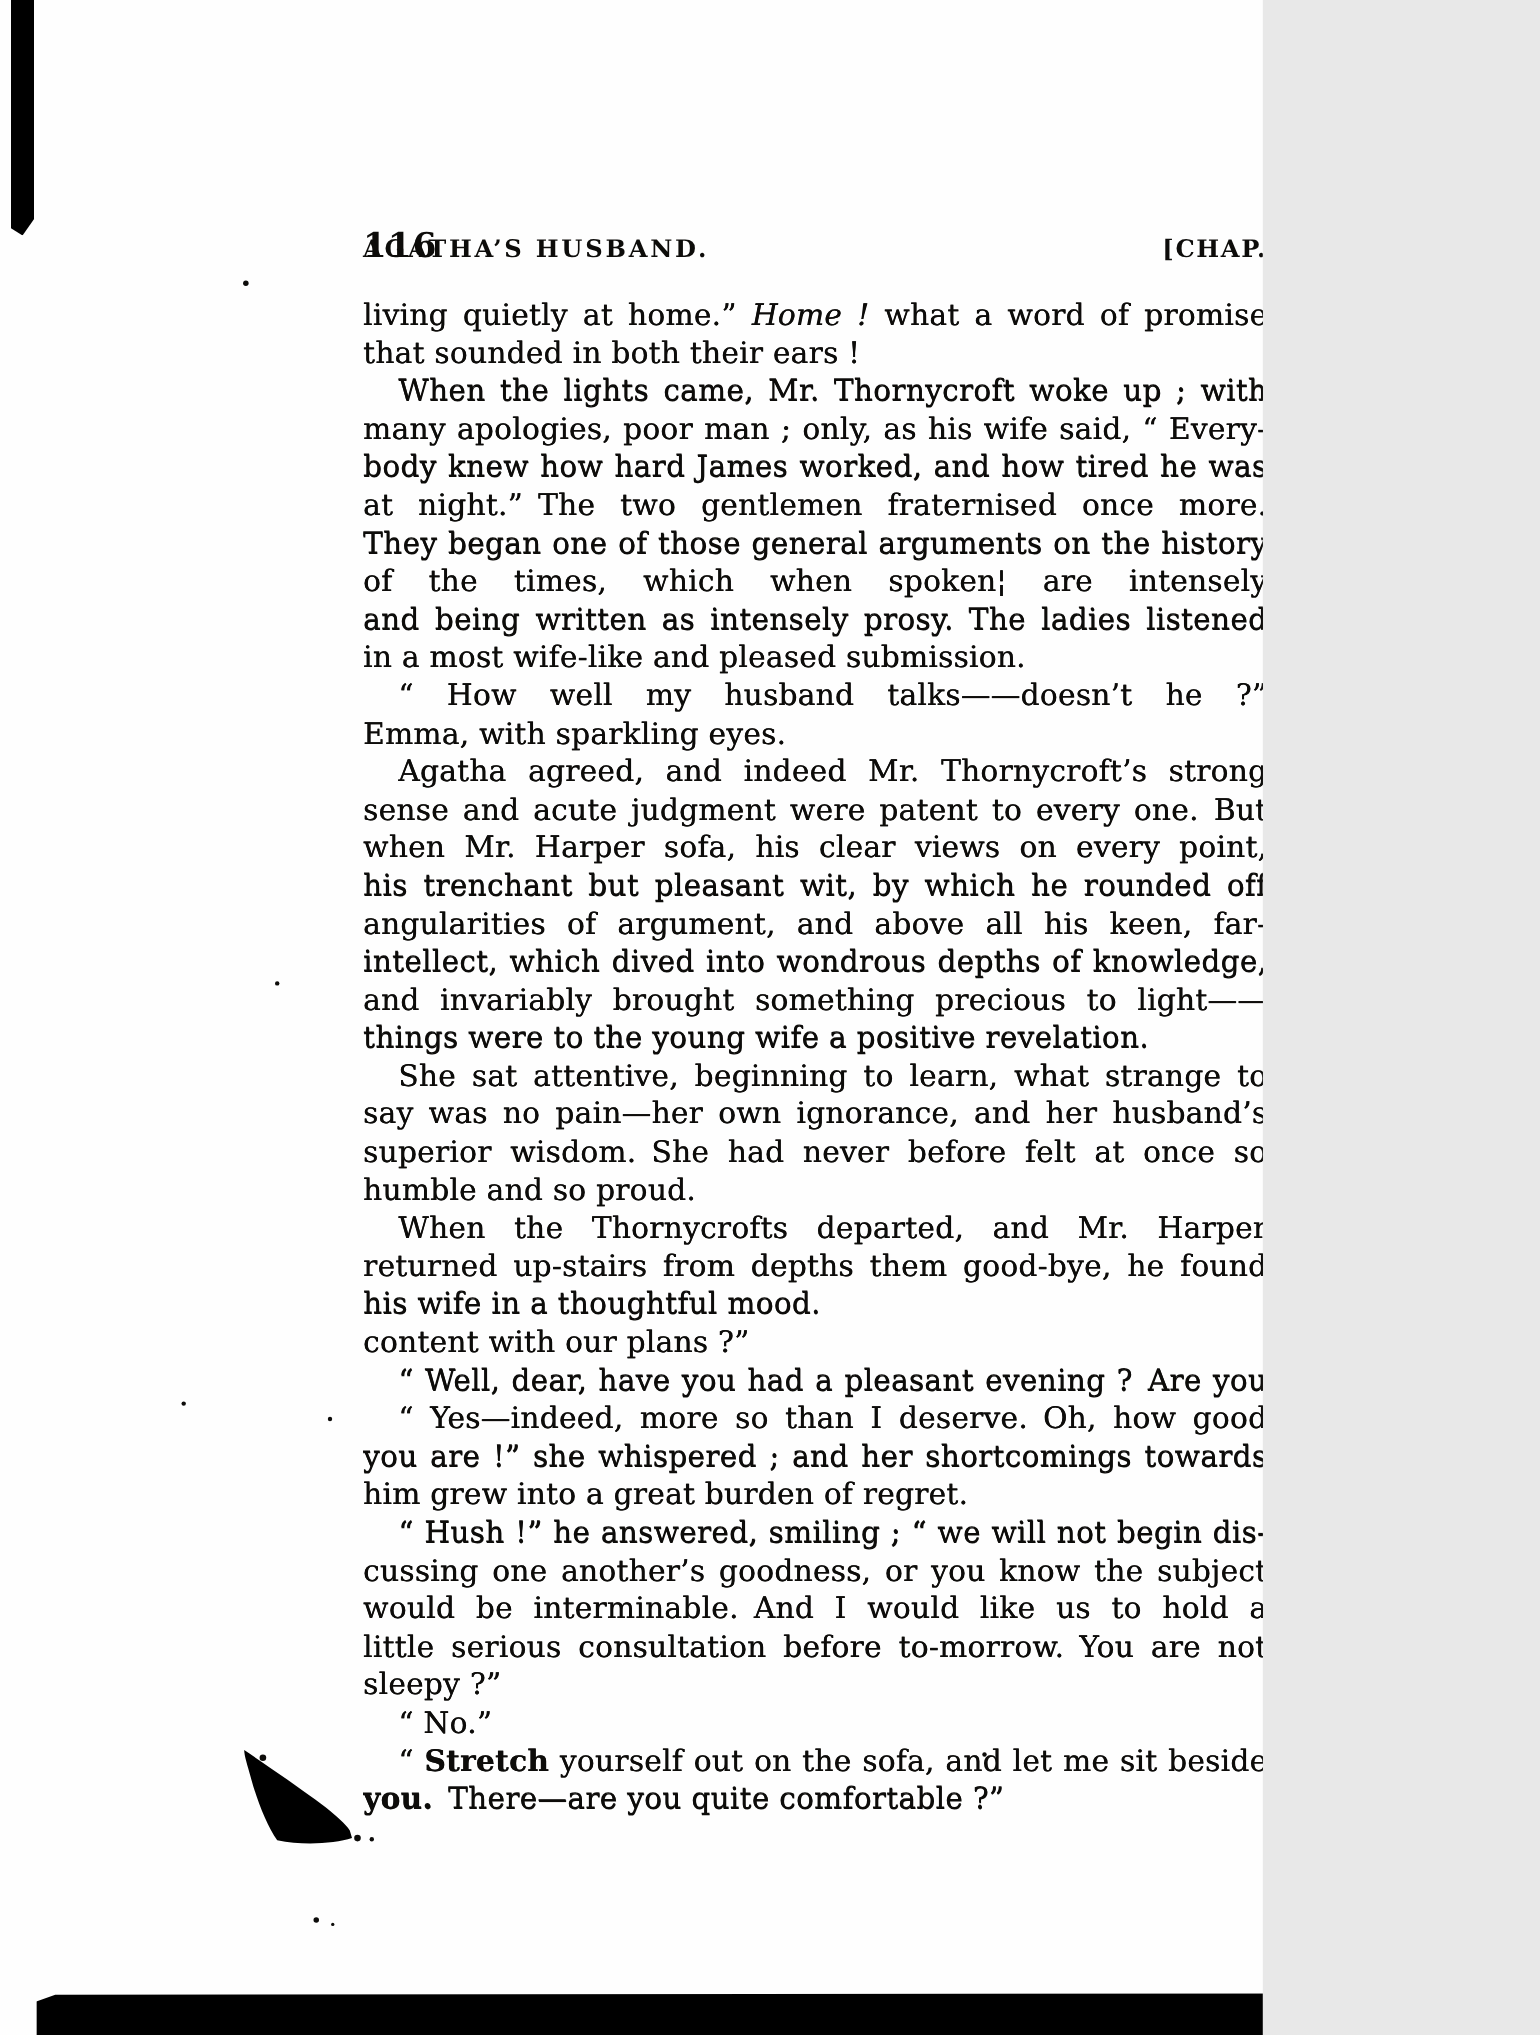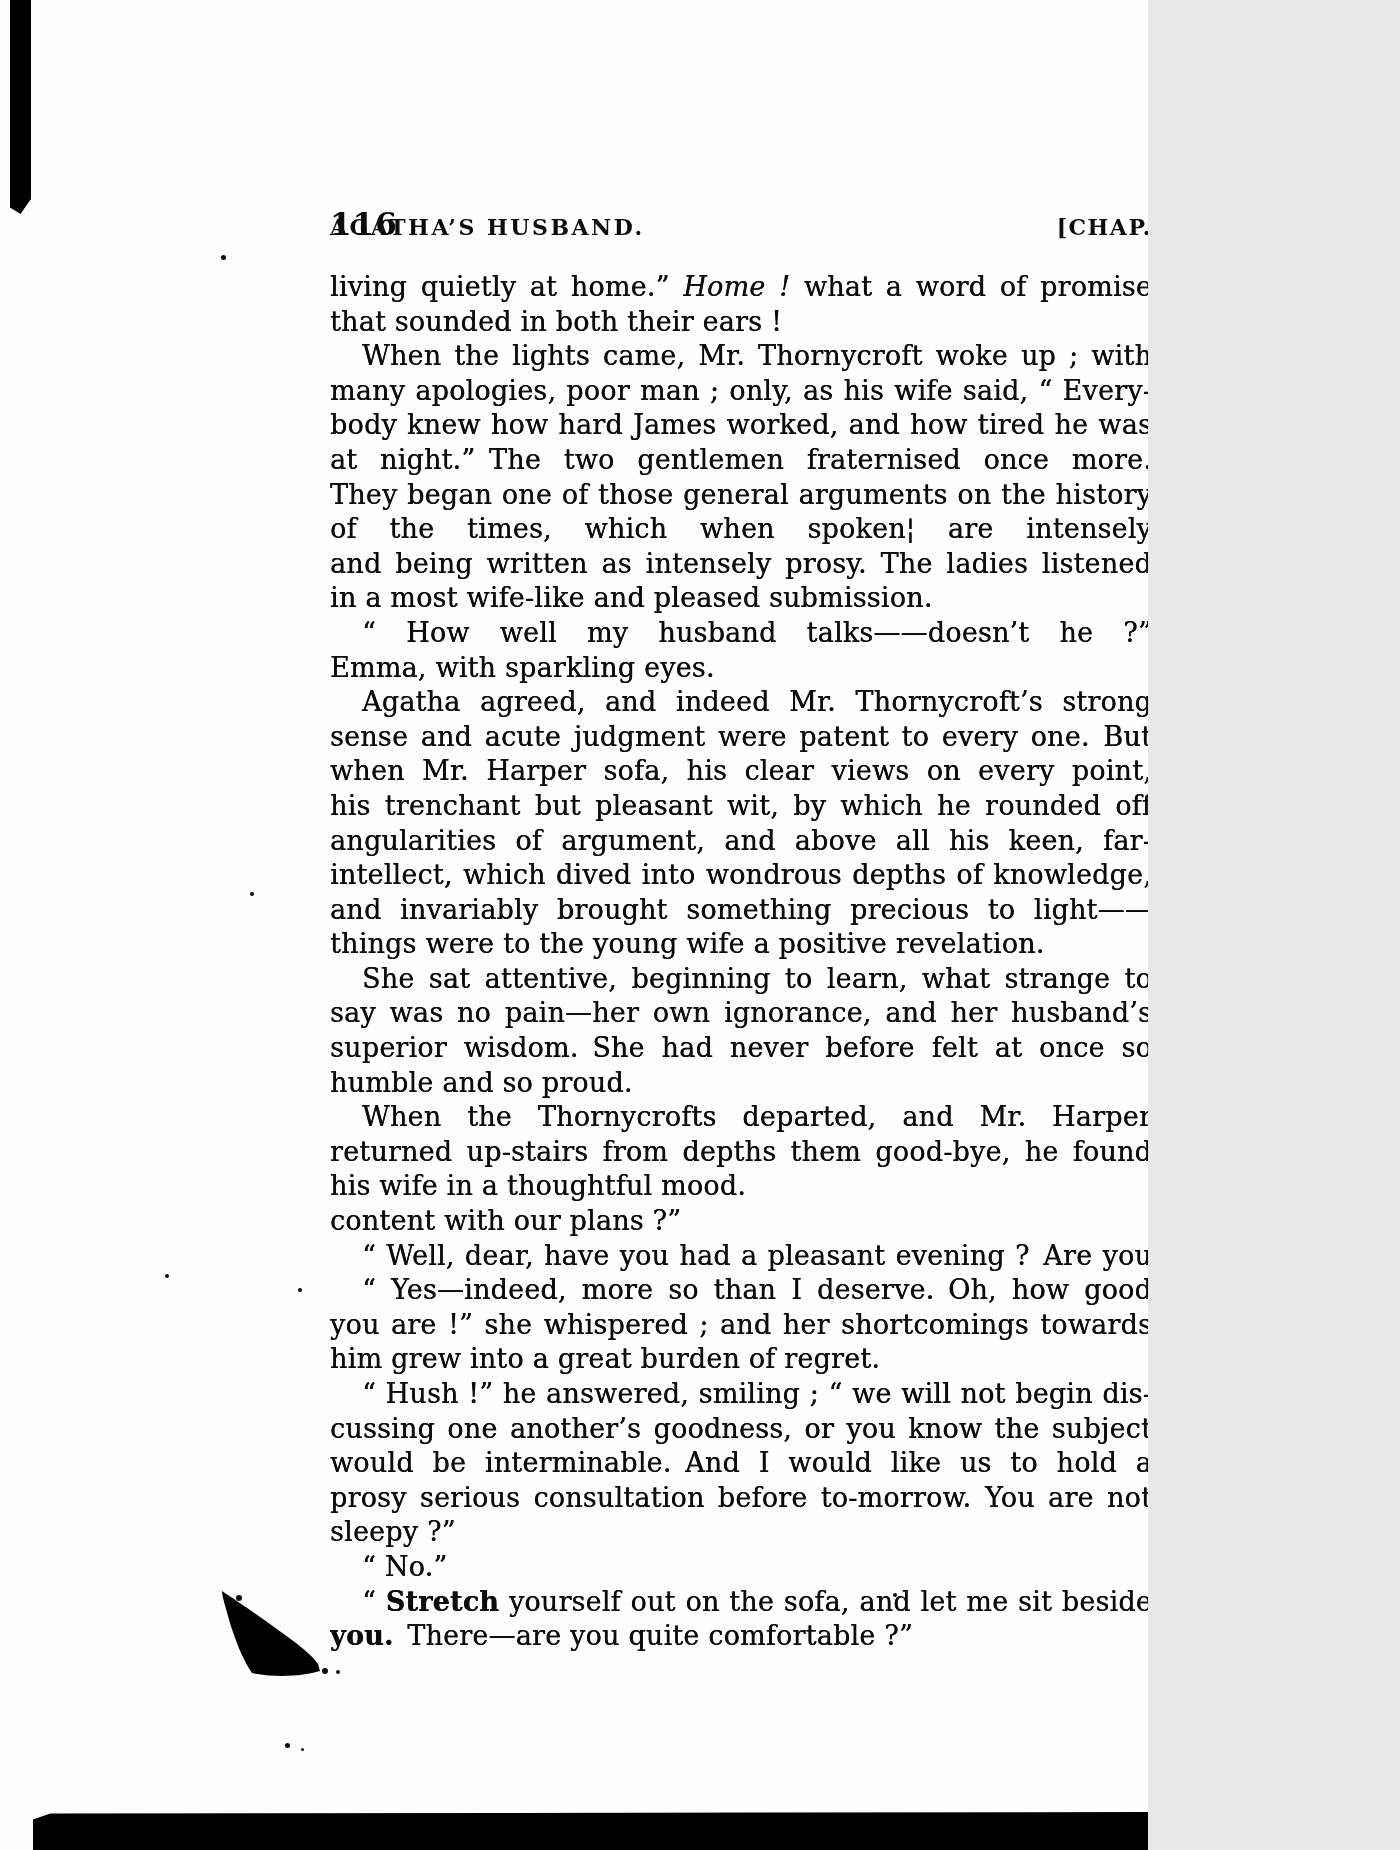"prosy serious consultation before" span { text: prosy -> little }
